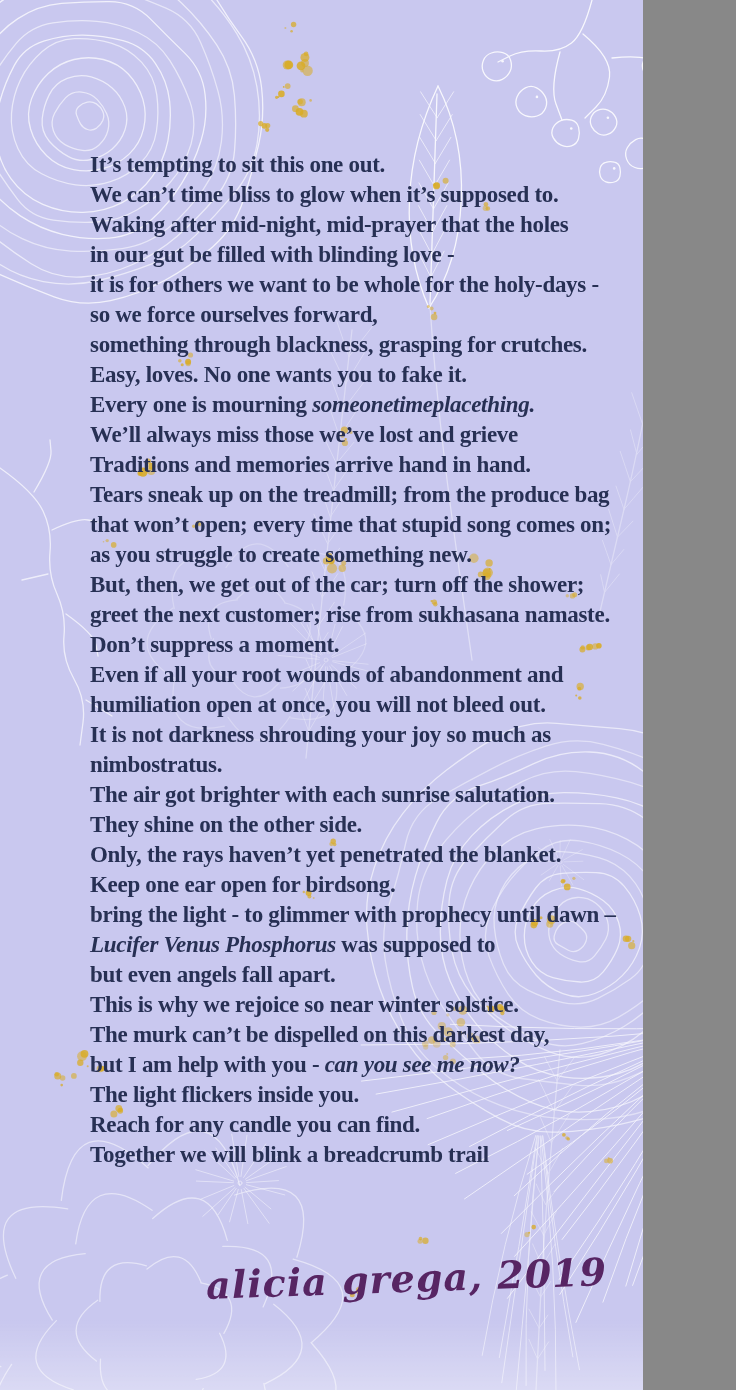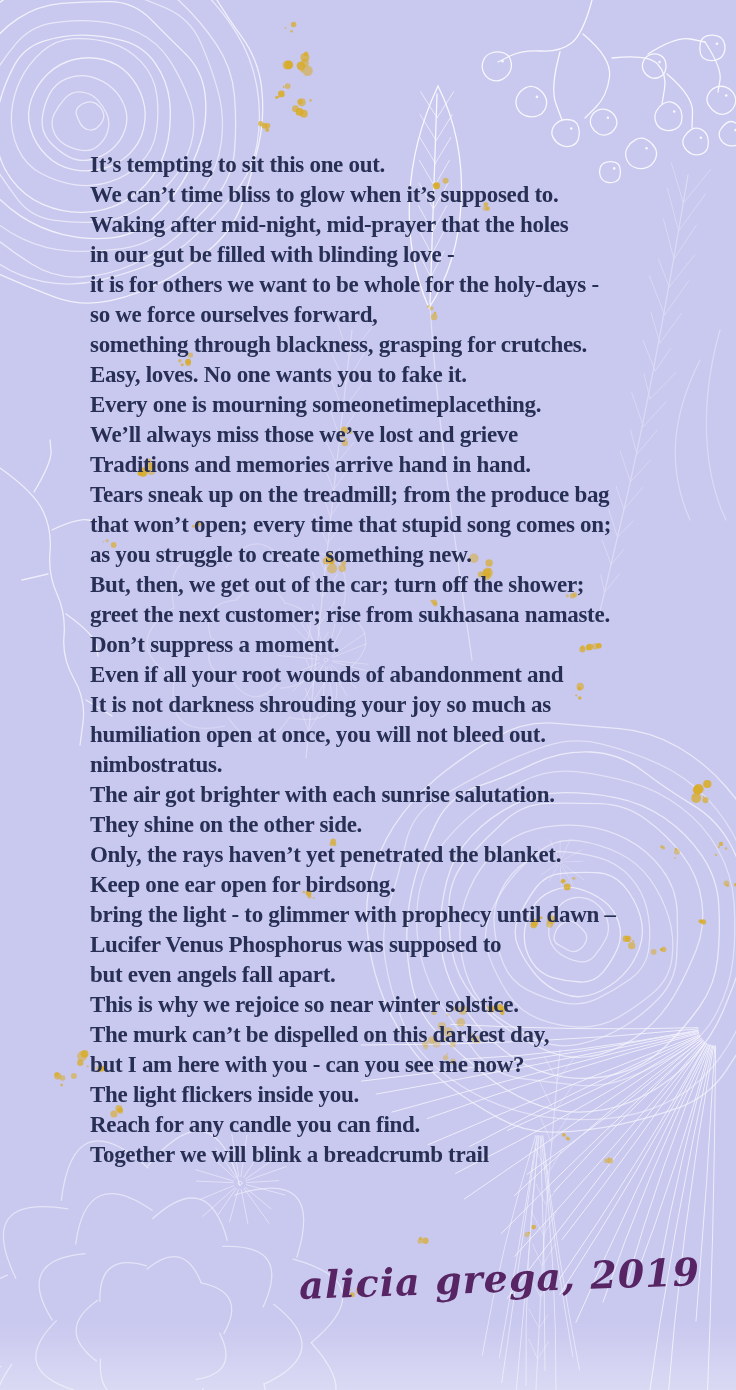"It’s tempting to sit this" .canvas { width: 736px -> 643px }
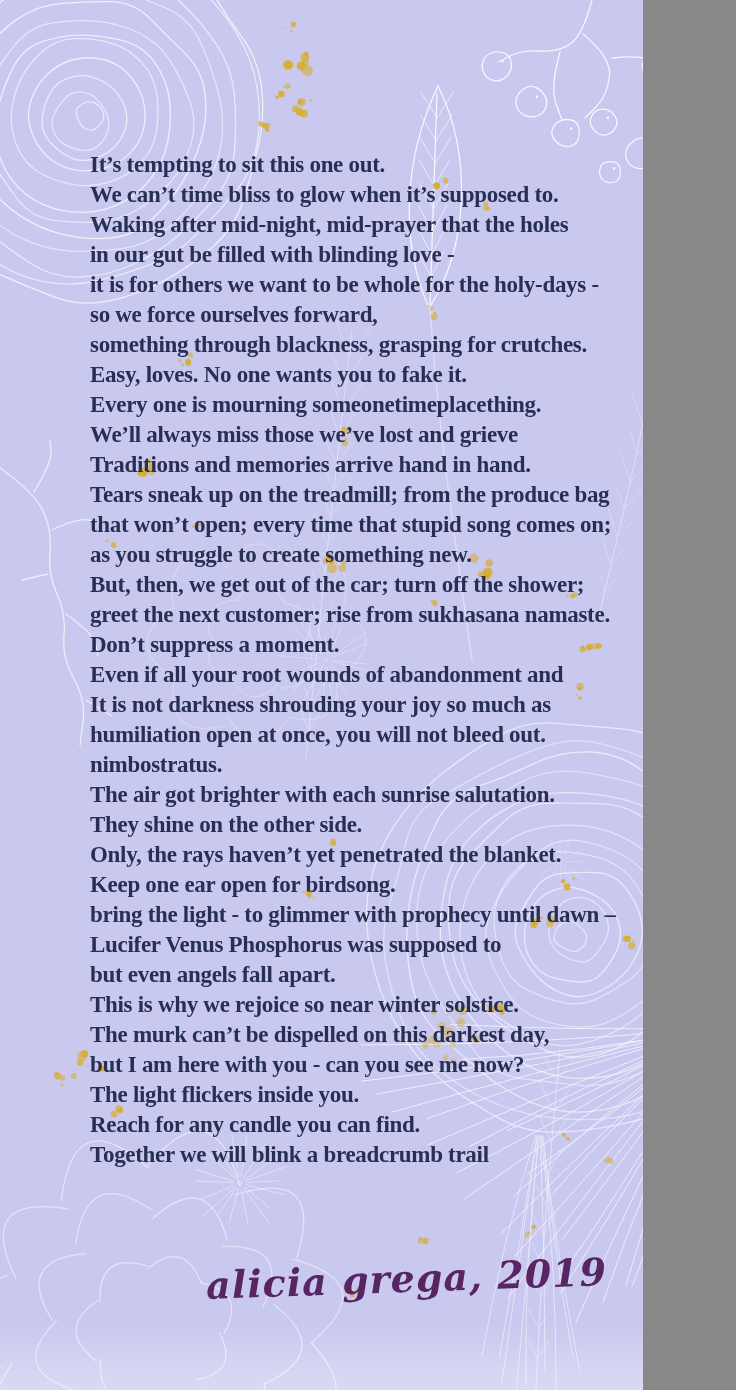"someonetimeplacething." .poem-line .it { font-style: none -> italic }
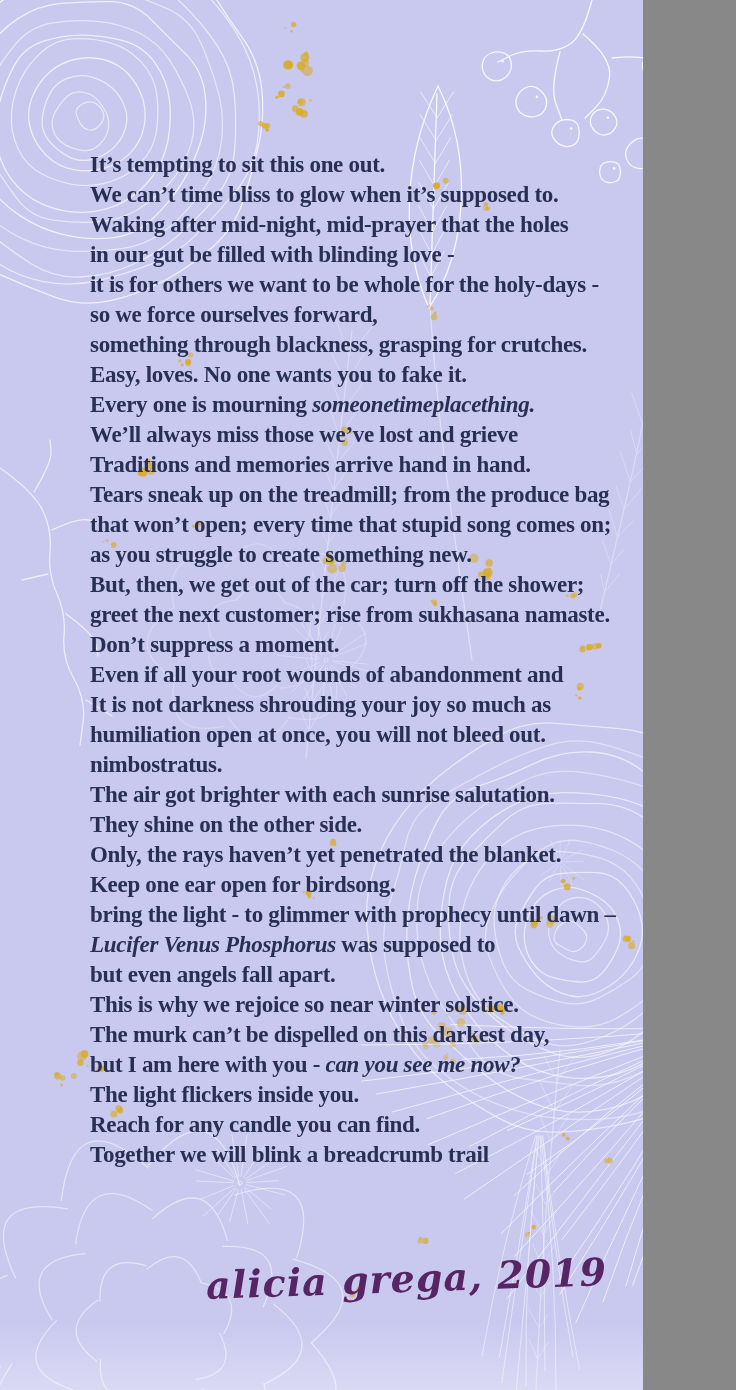"It is not darkness shrouding" div.poem-line { order: before "humiliation open at once, you" -> after "humiliation open at once, you" }
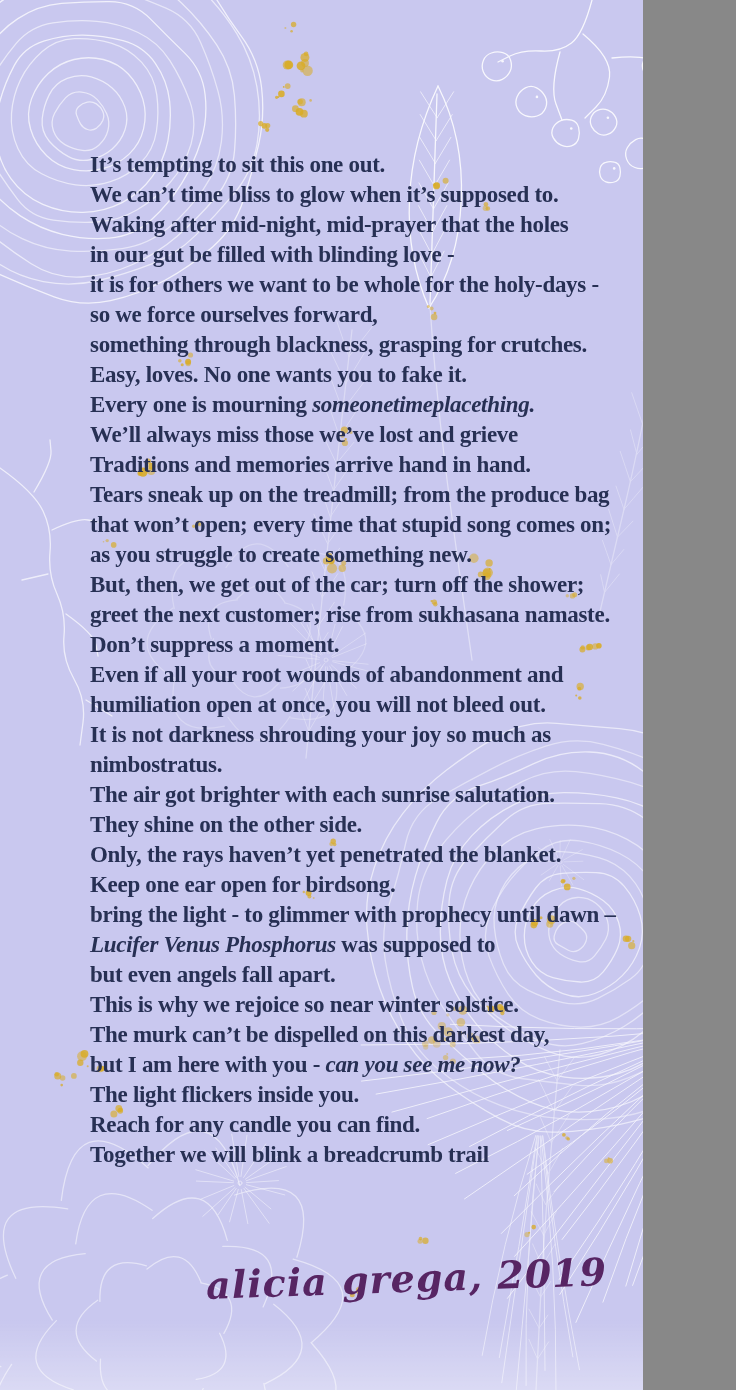"but I am here with" span { text: here -> help }
